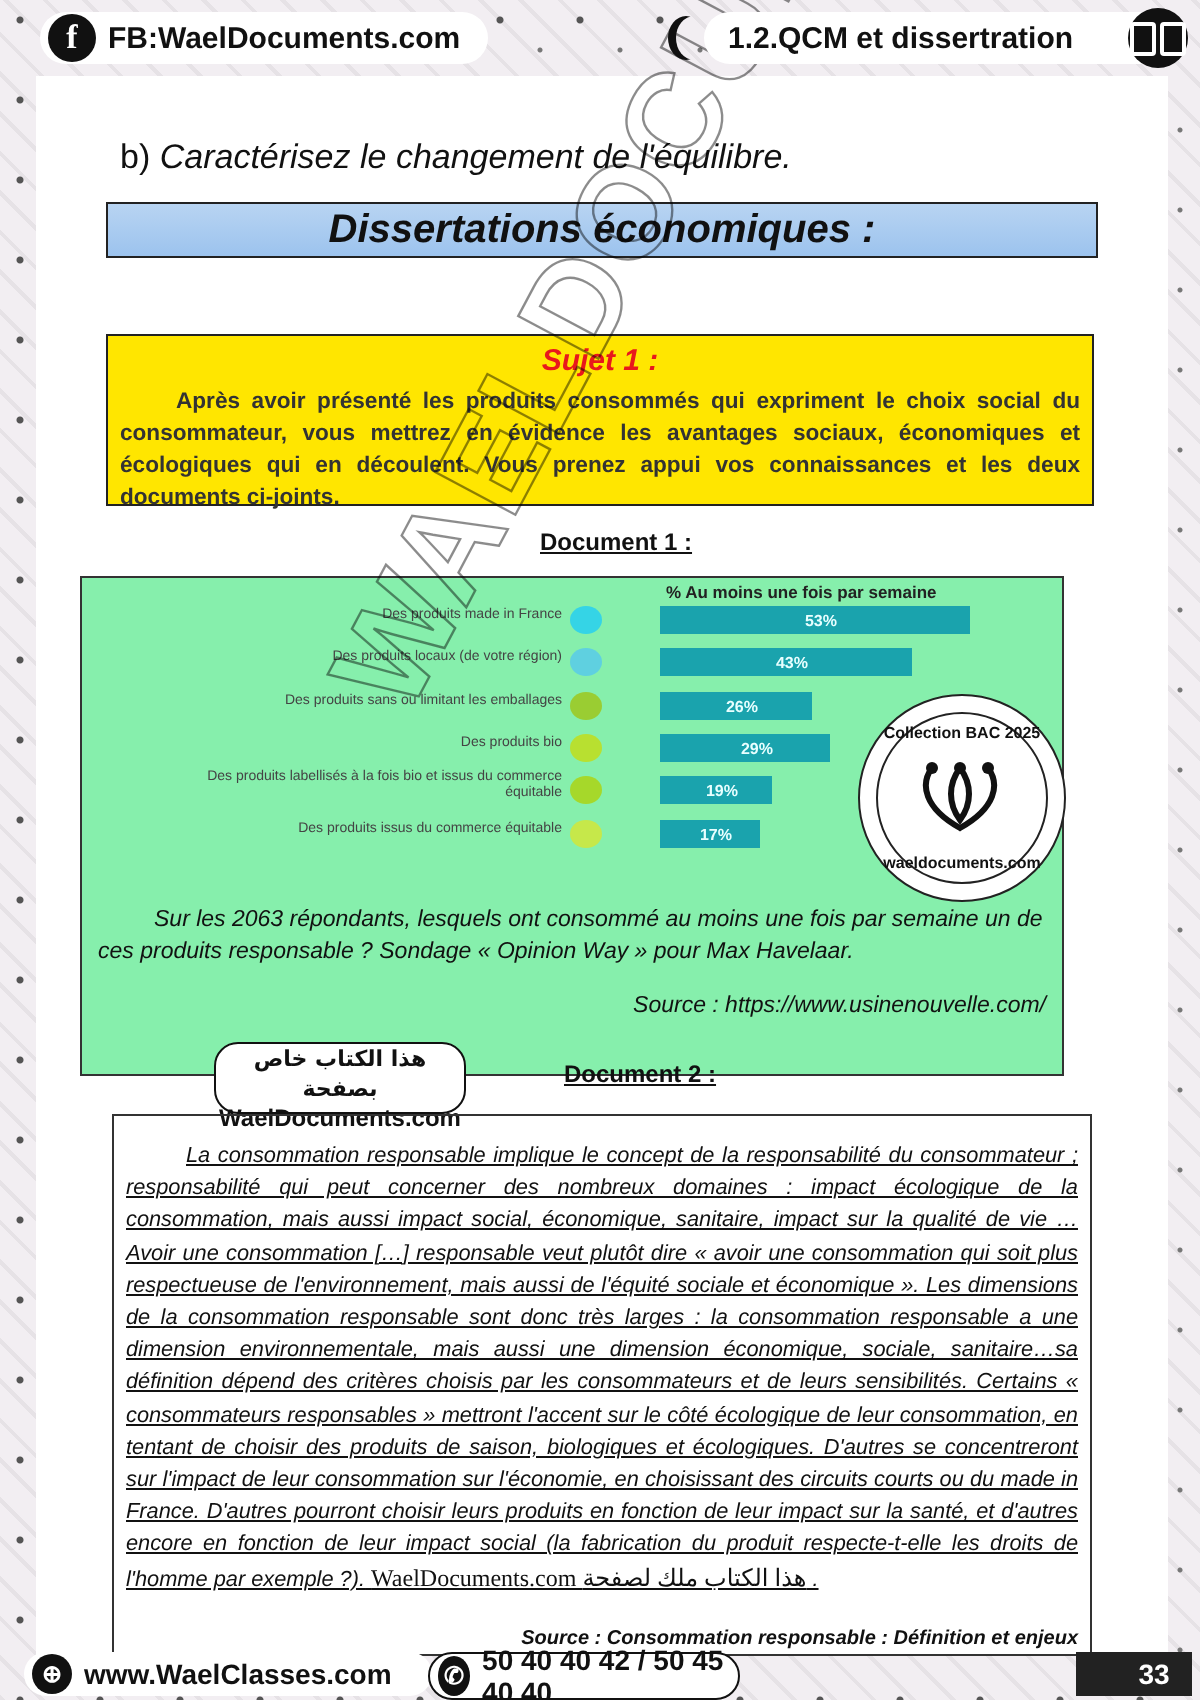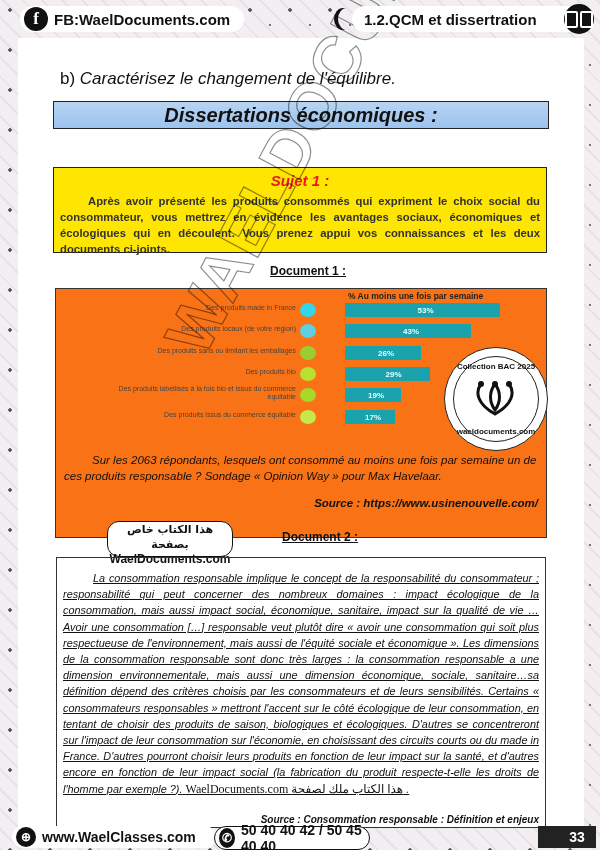"% Au moins une fois" .doc1-box { background: #f97316 -> #86efac; left: 55px -> 40px }
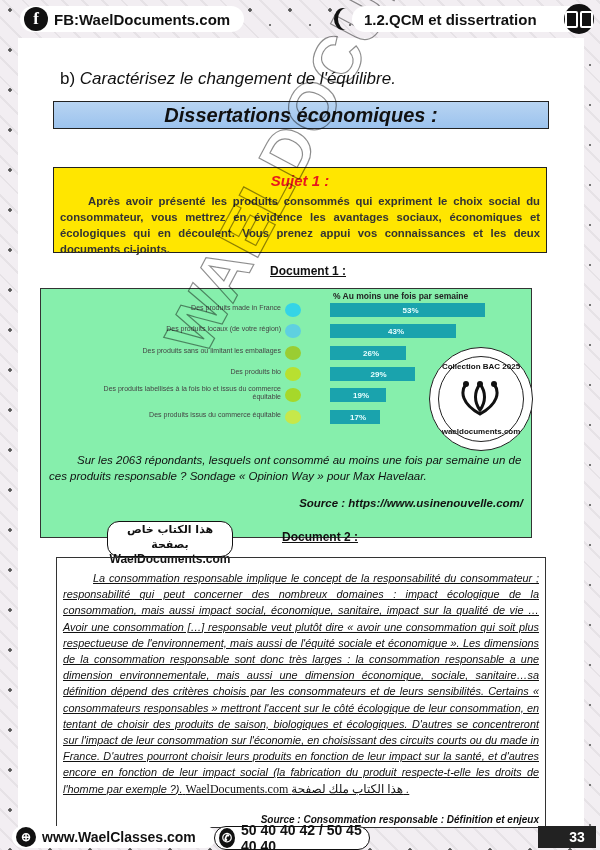"Source : https://www.usinenouvelle.com/" .doc1-source { font-weight: bold -> normal }
